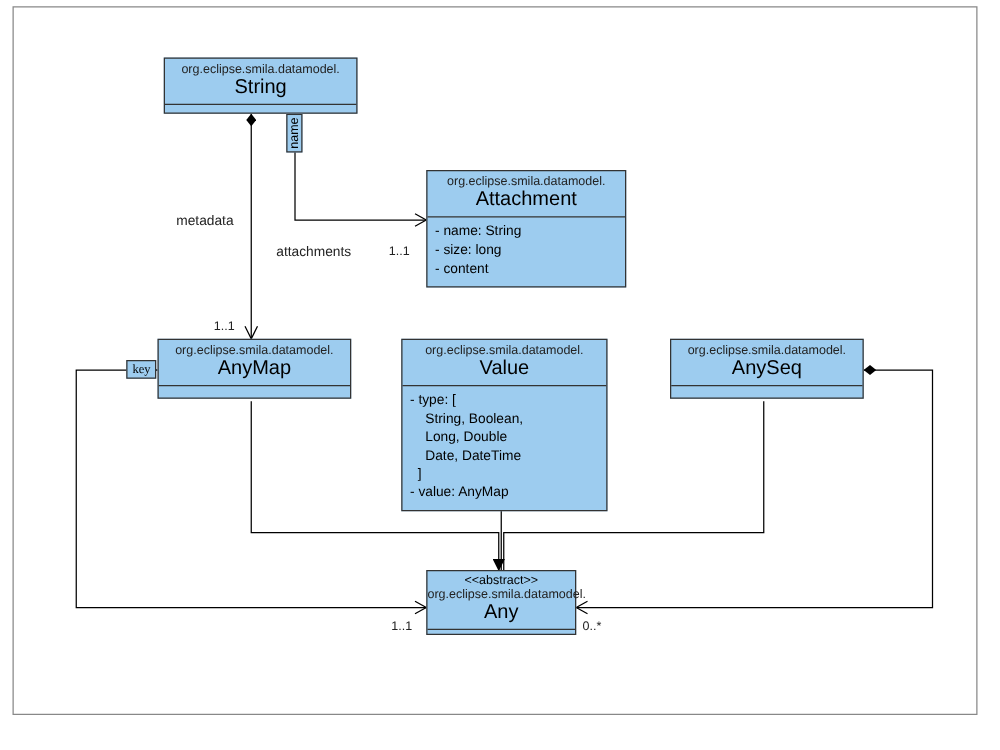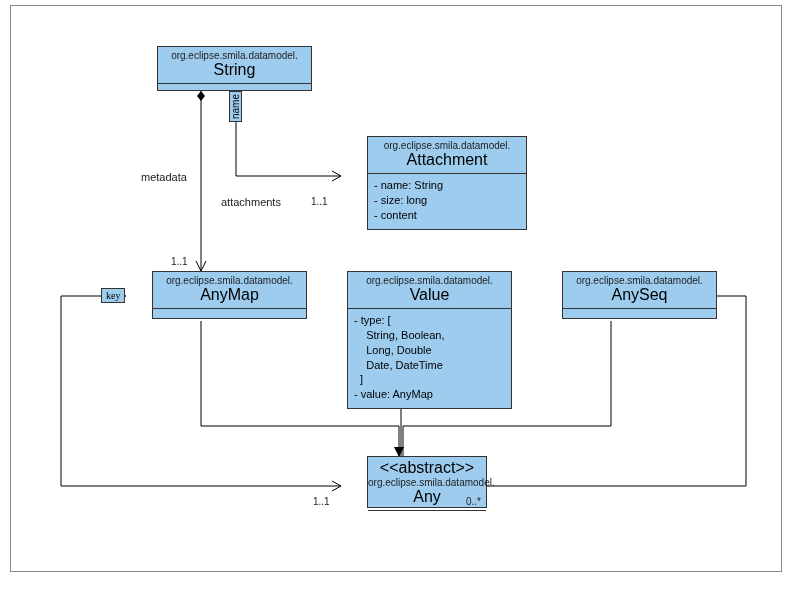"org.eclipse.smila.datamodel." .classbox { margin-left: 26px -> none }
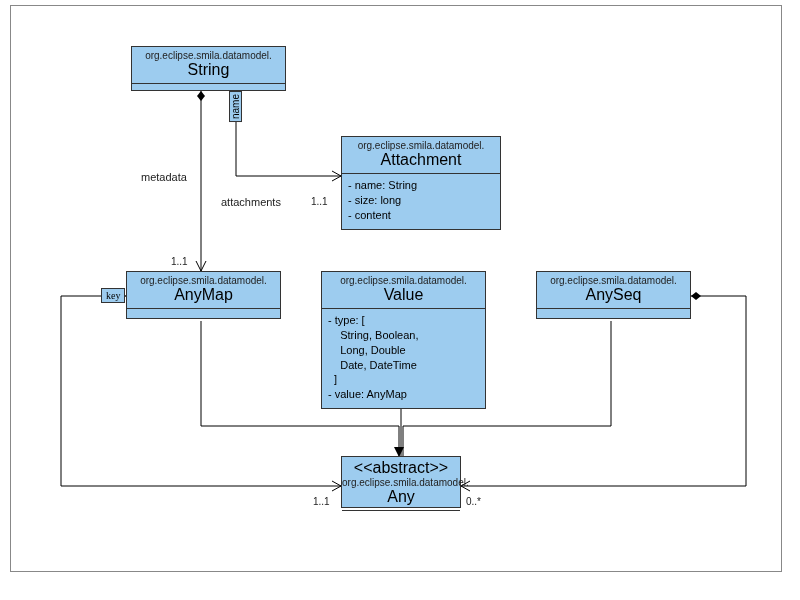"<<abstract>>" .classbox .stereo { font-size: 16px -> 10px }
